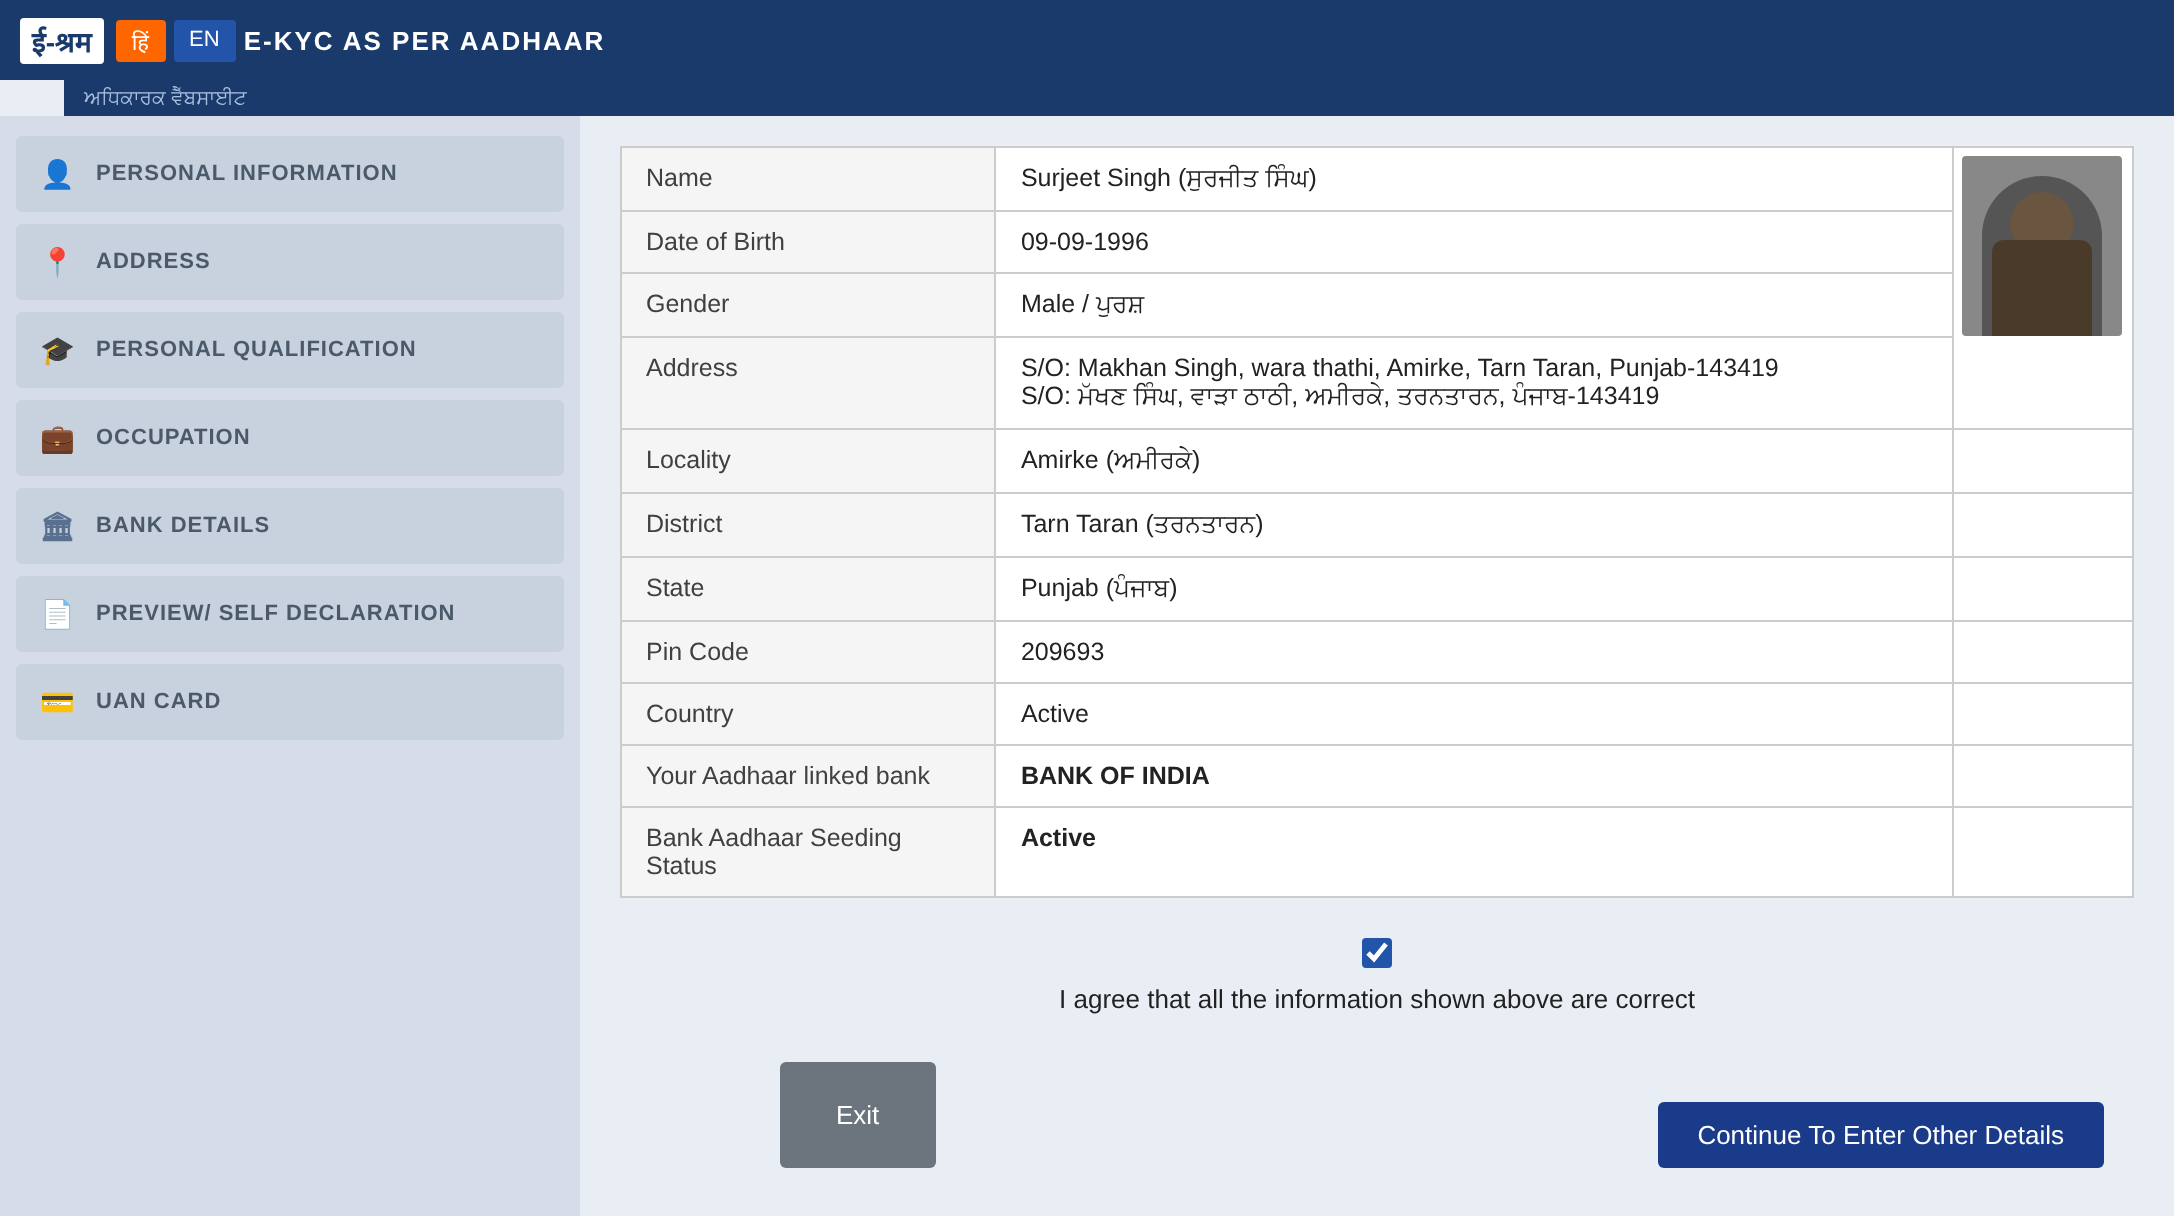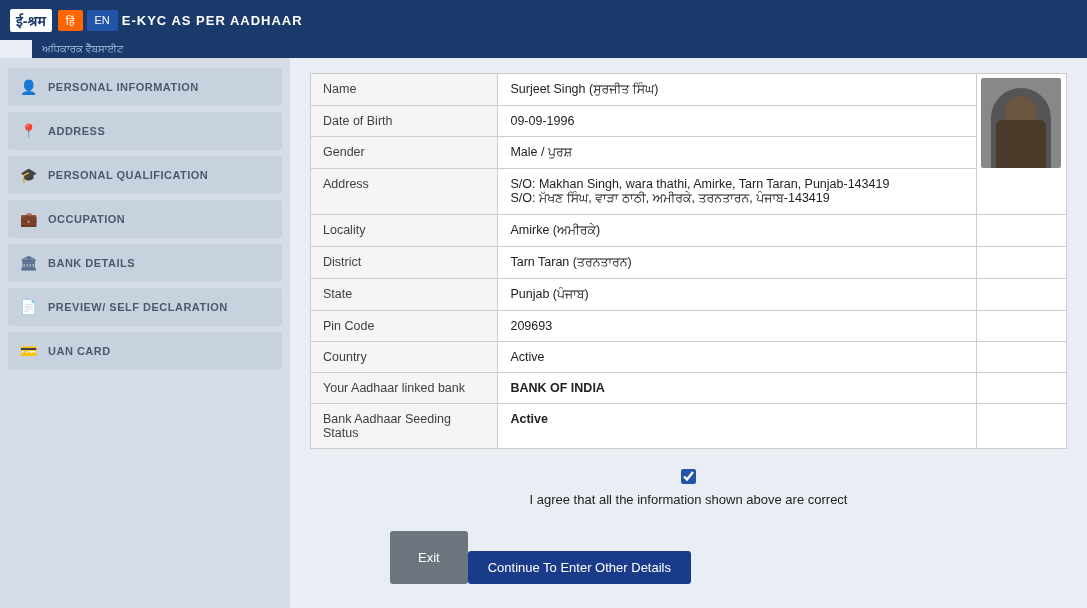"Exit" .bottom-buttons { justify-content: flex-start -> space-between }
